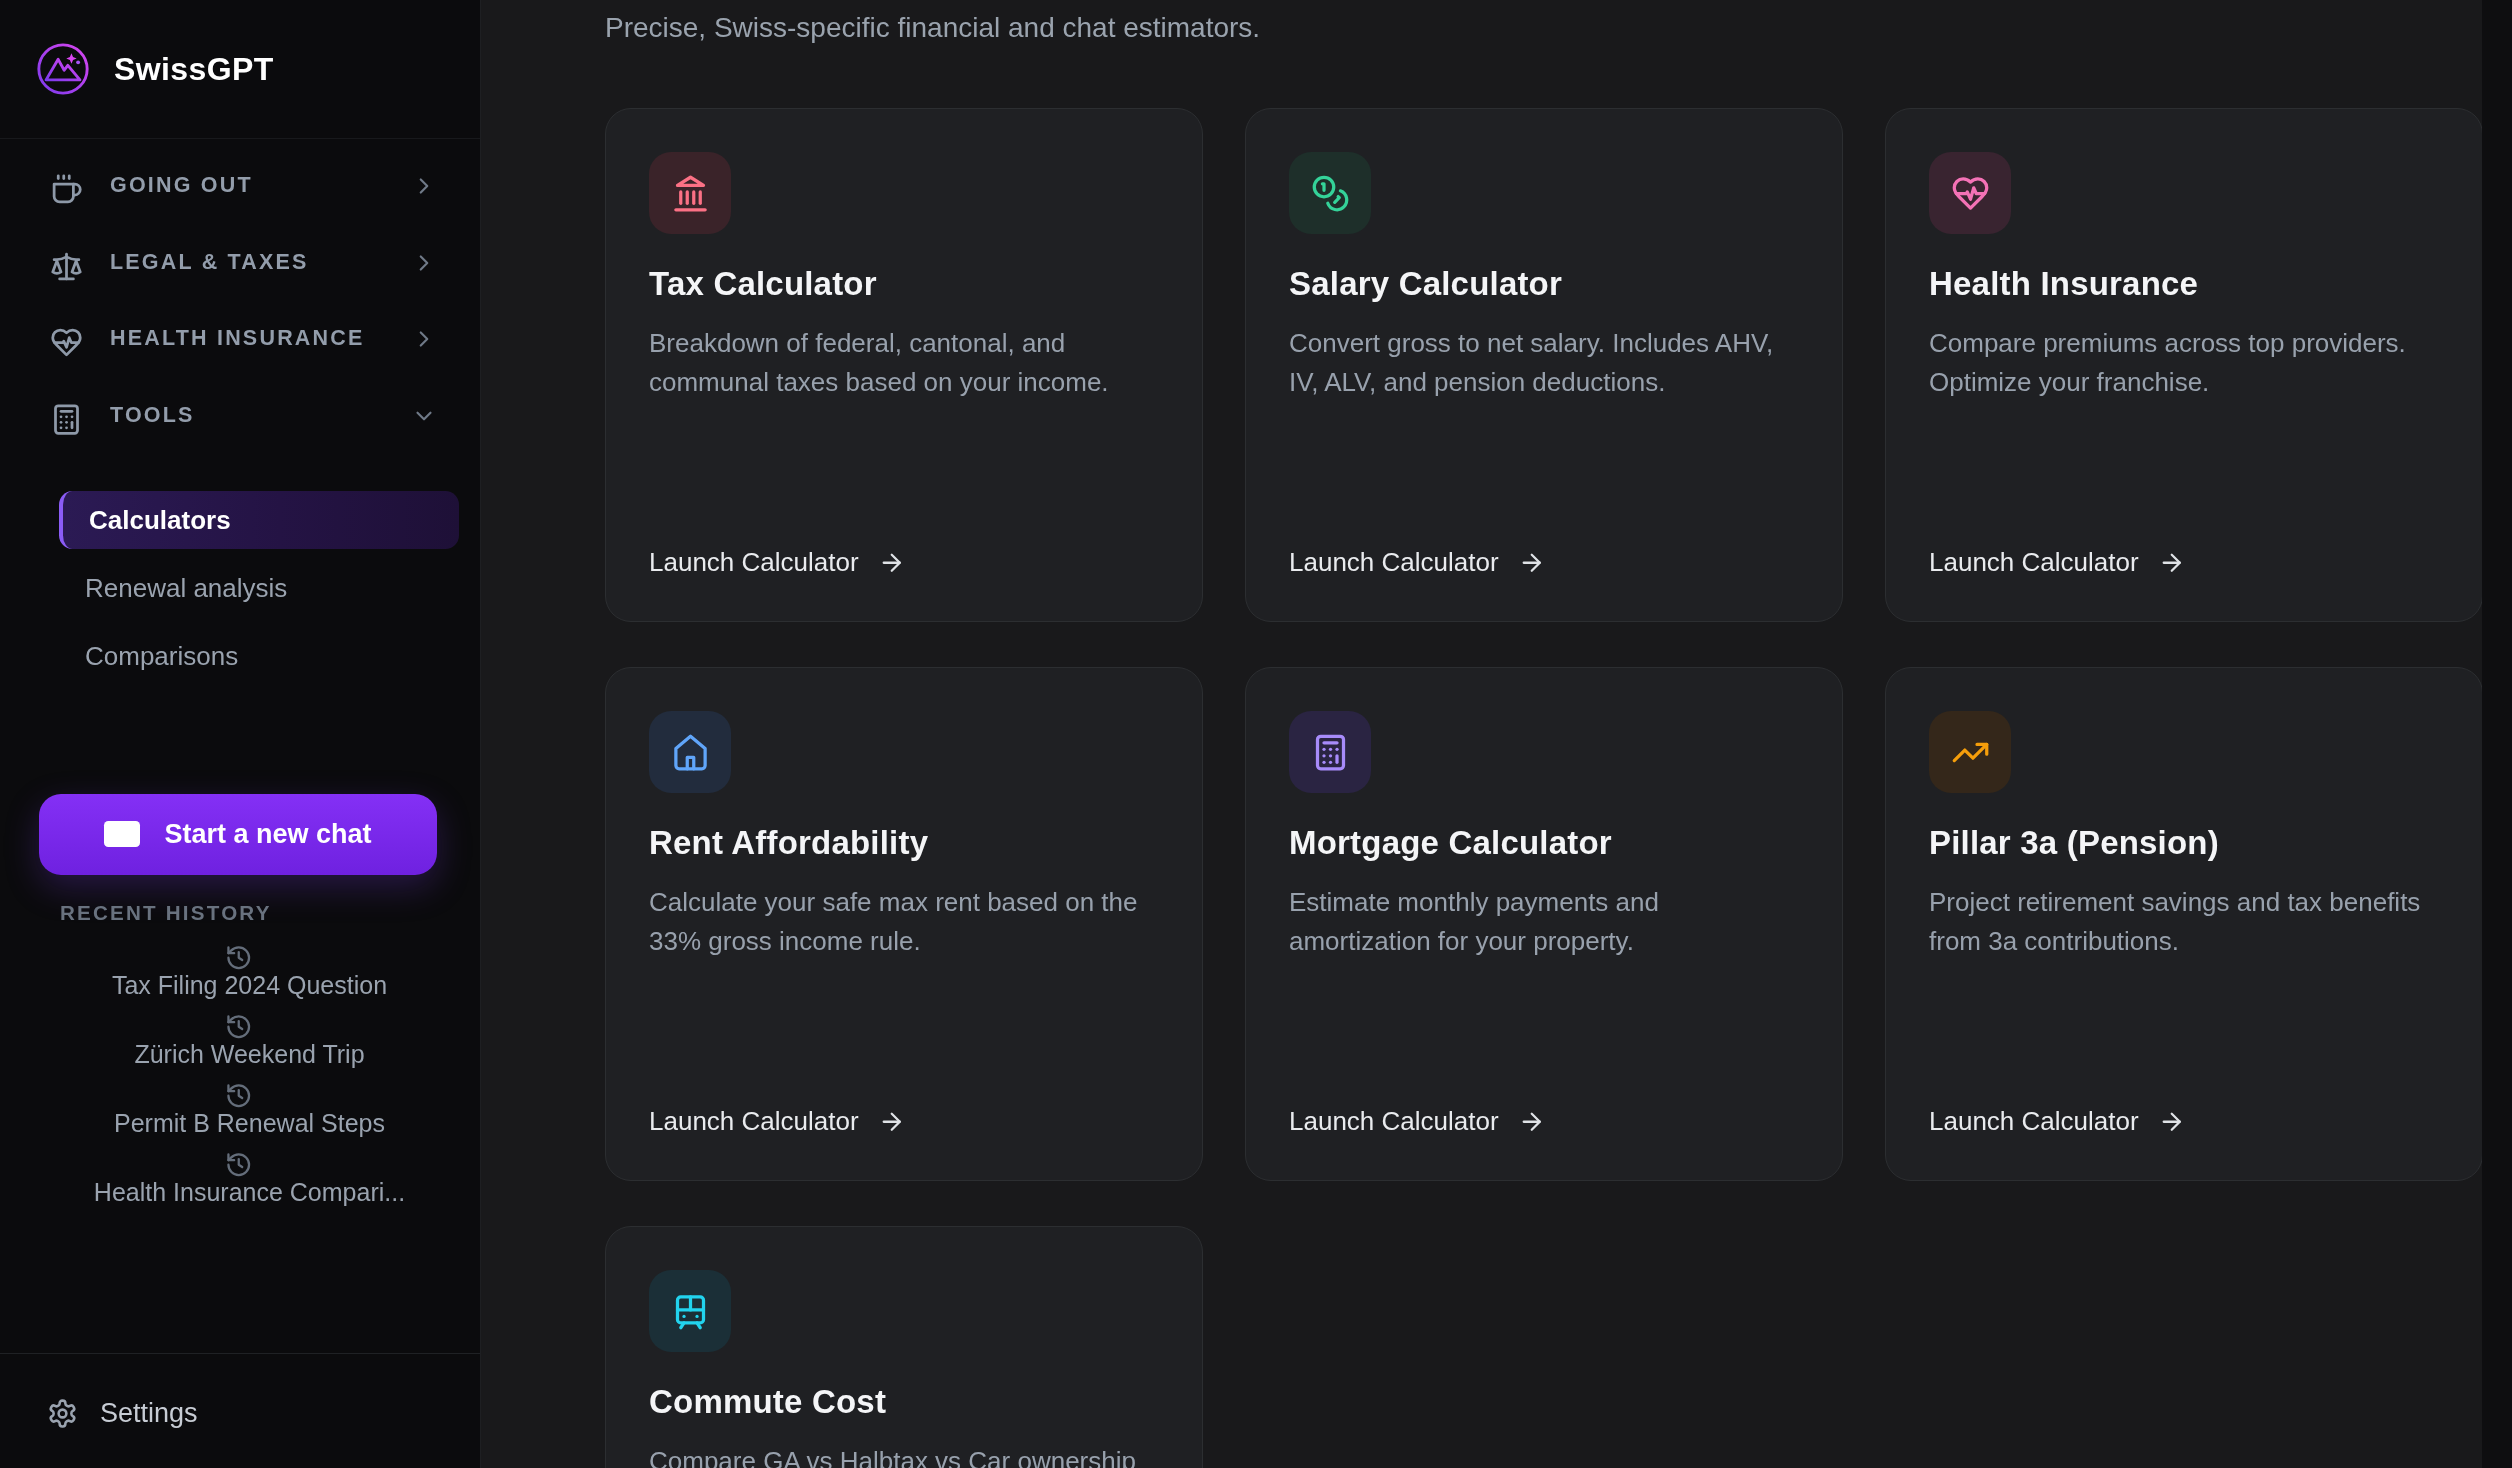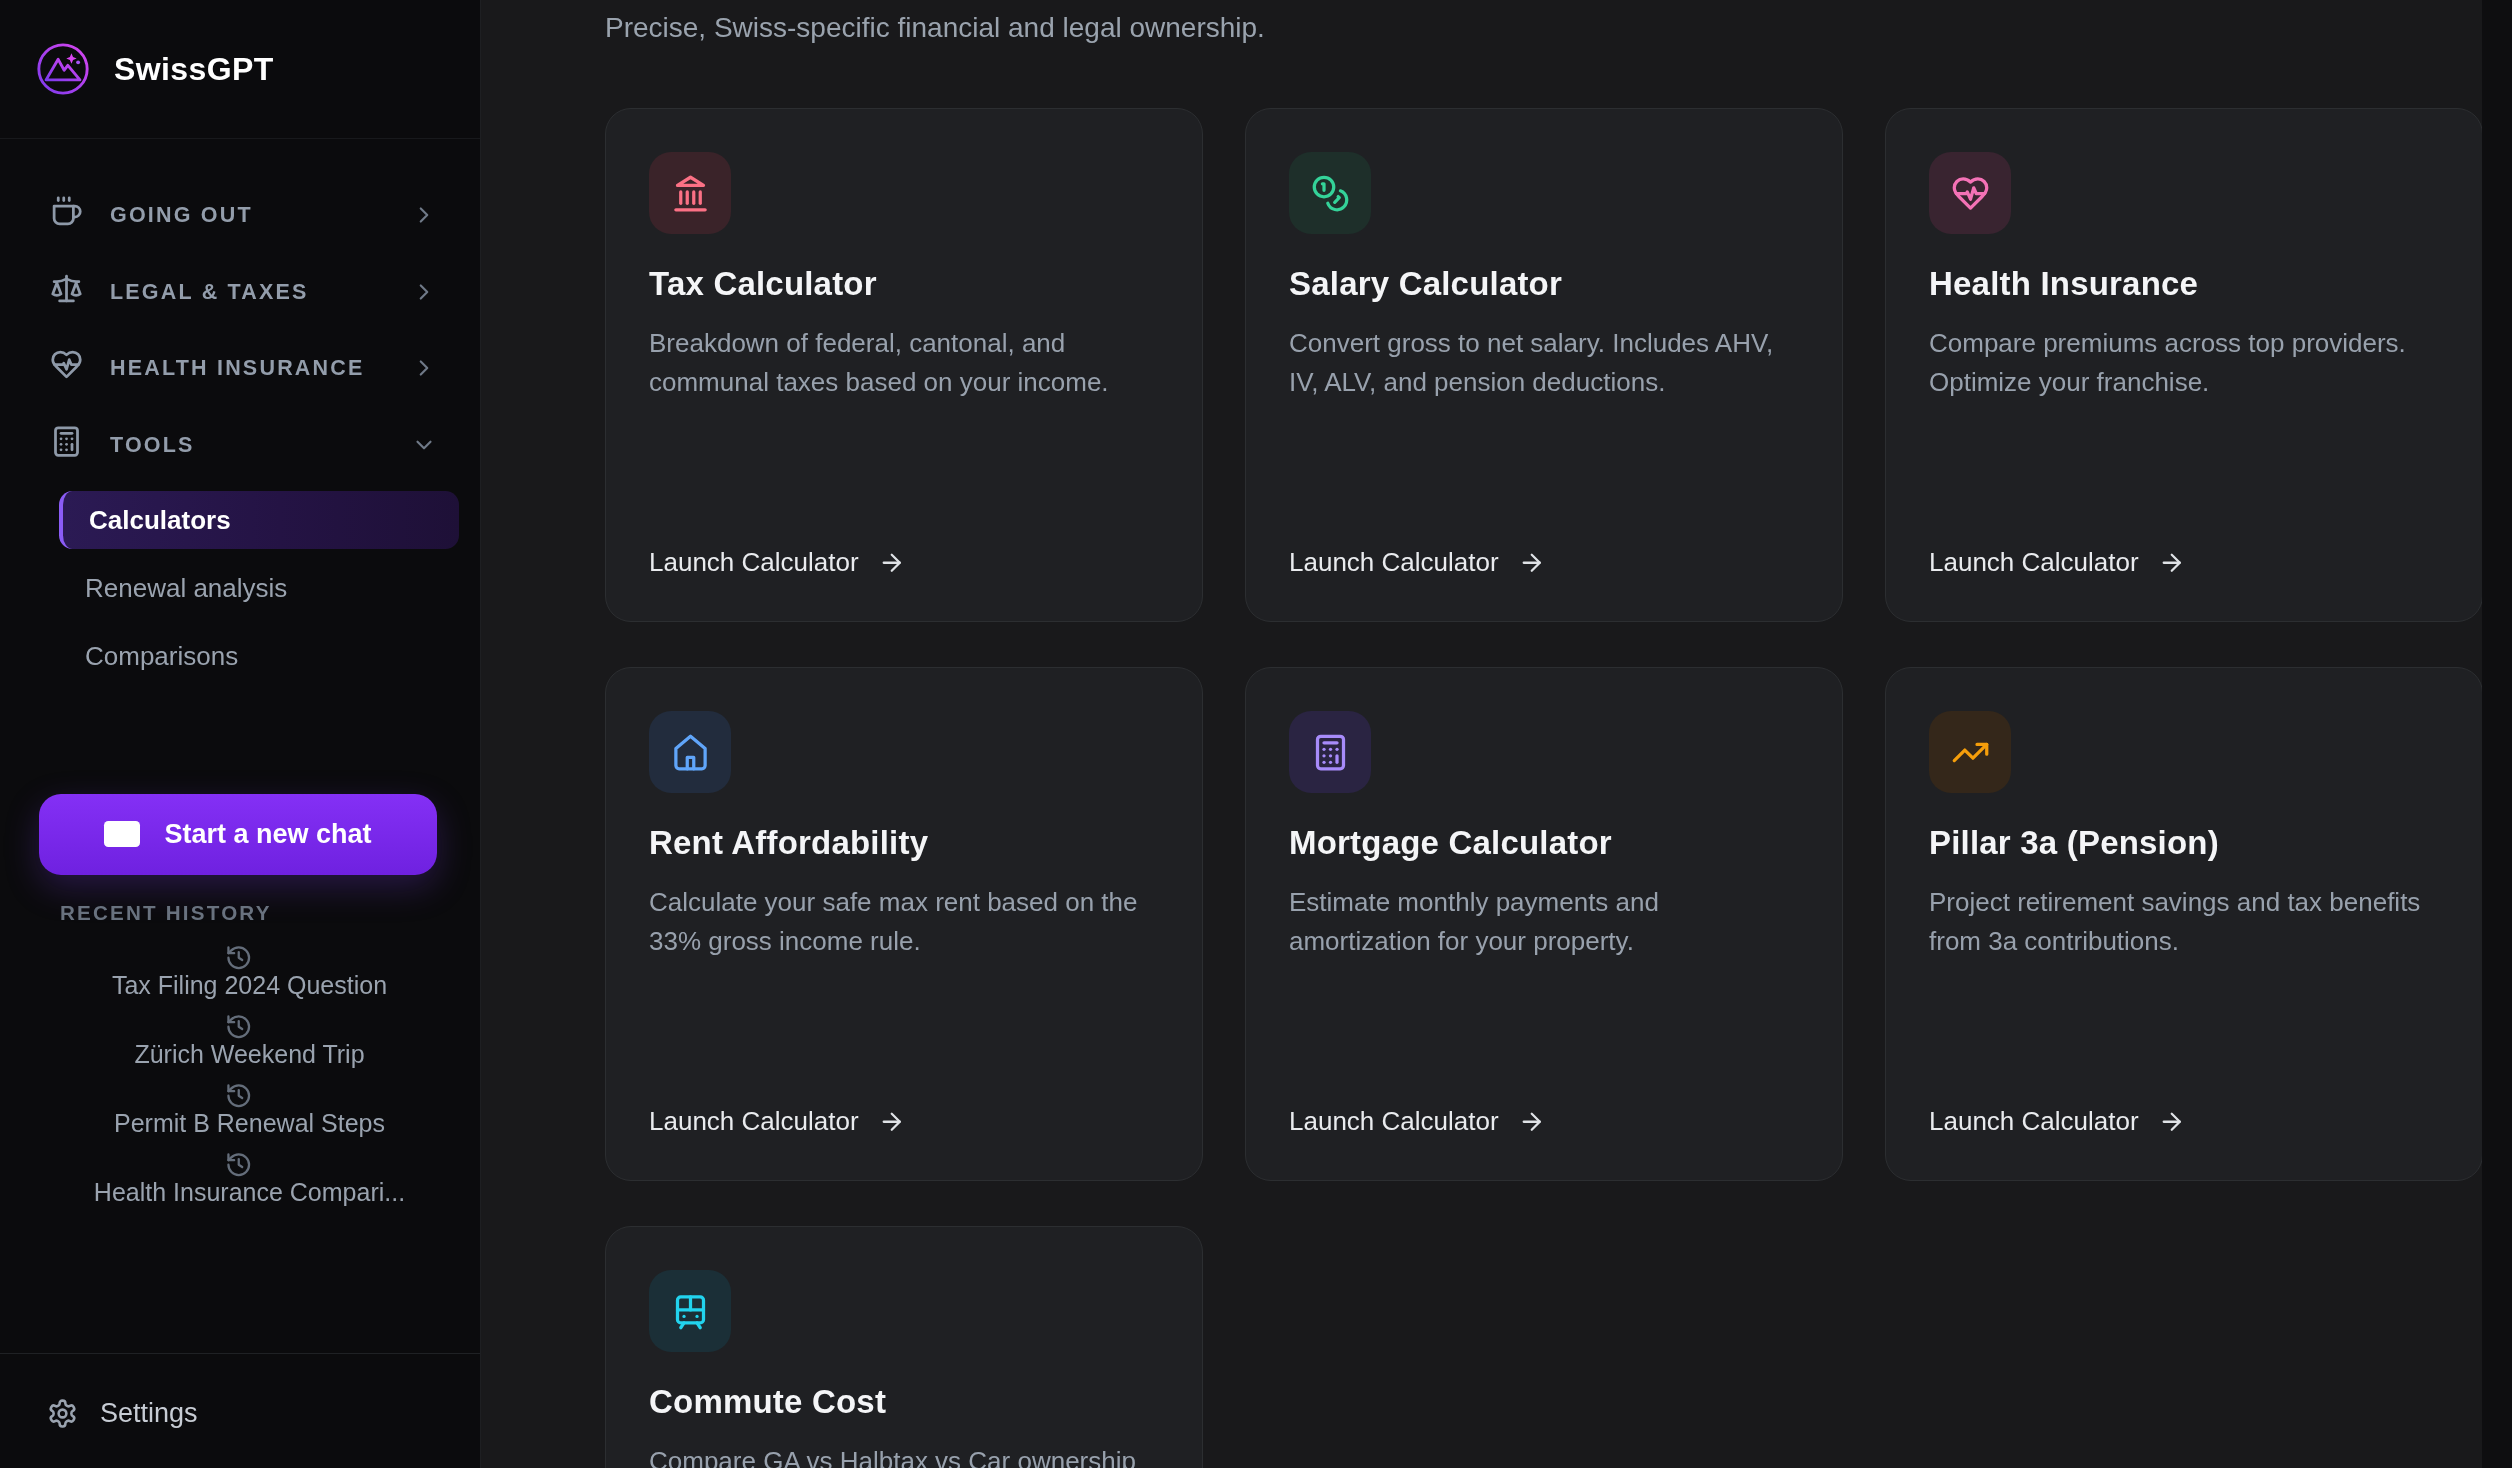"Precise, Swiss-specific financial and" div.subtitle { text: legal ownership -> chat estimators }
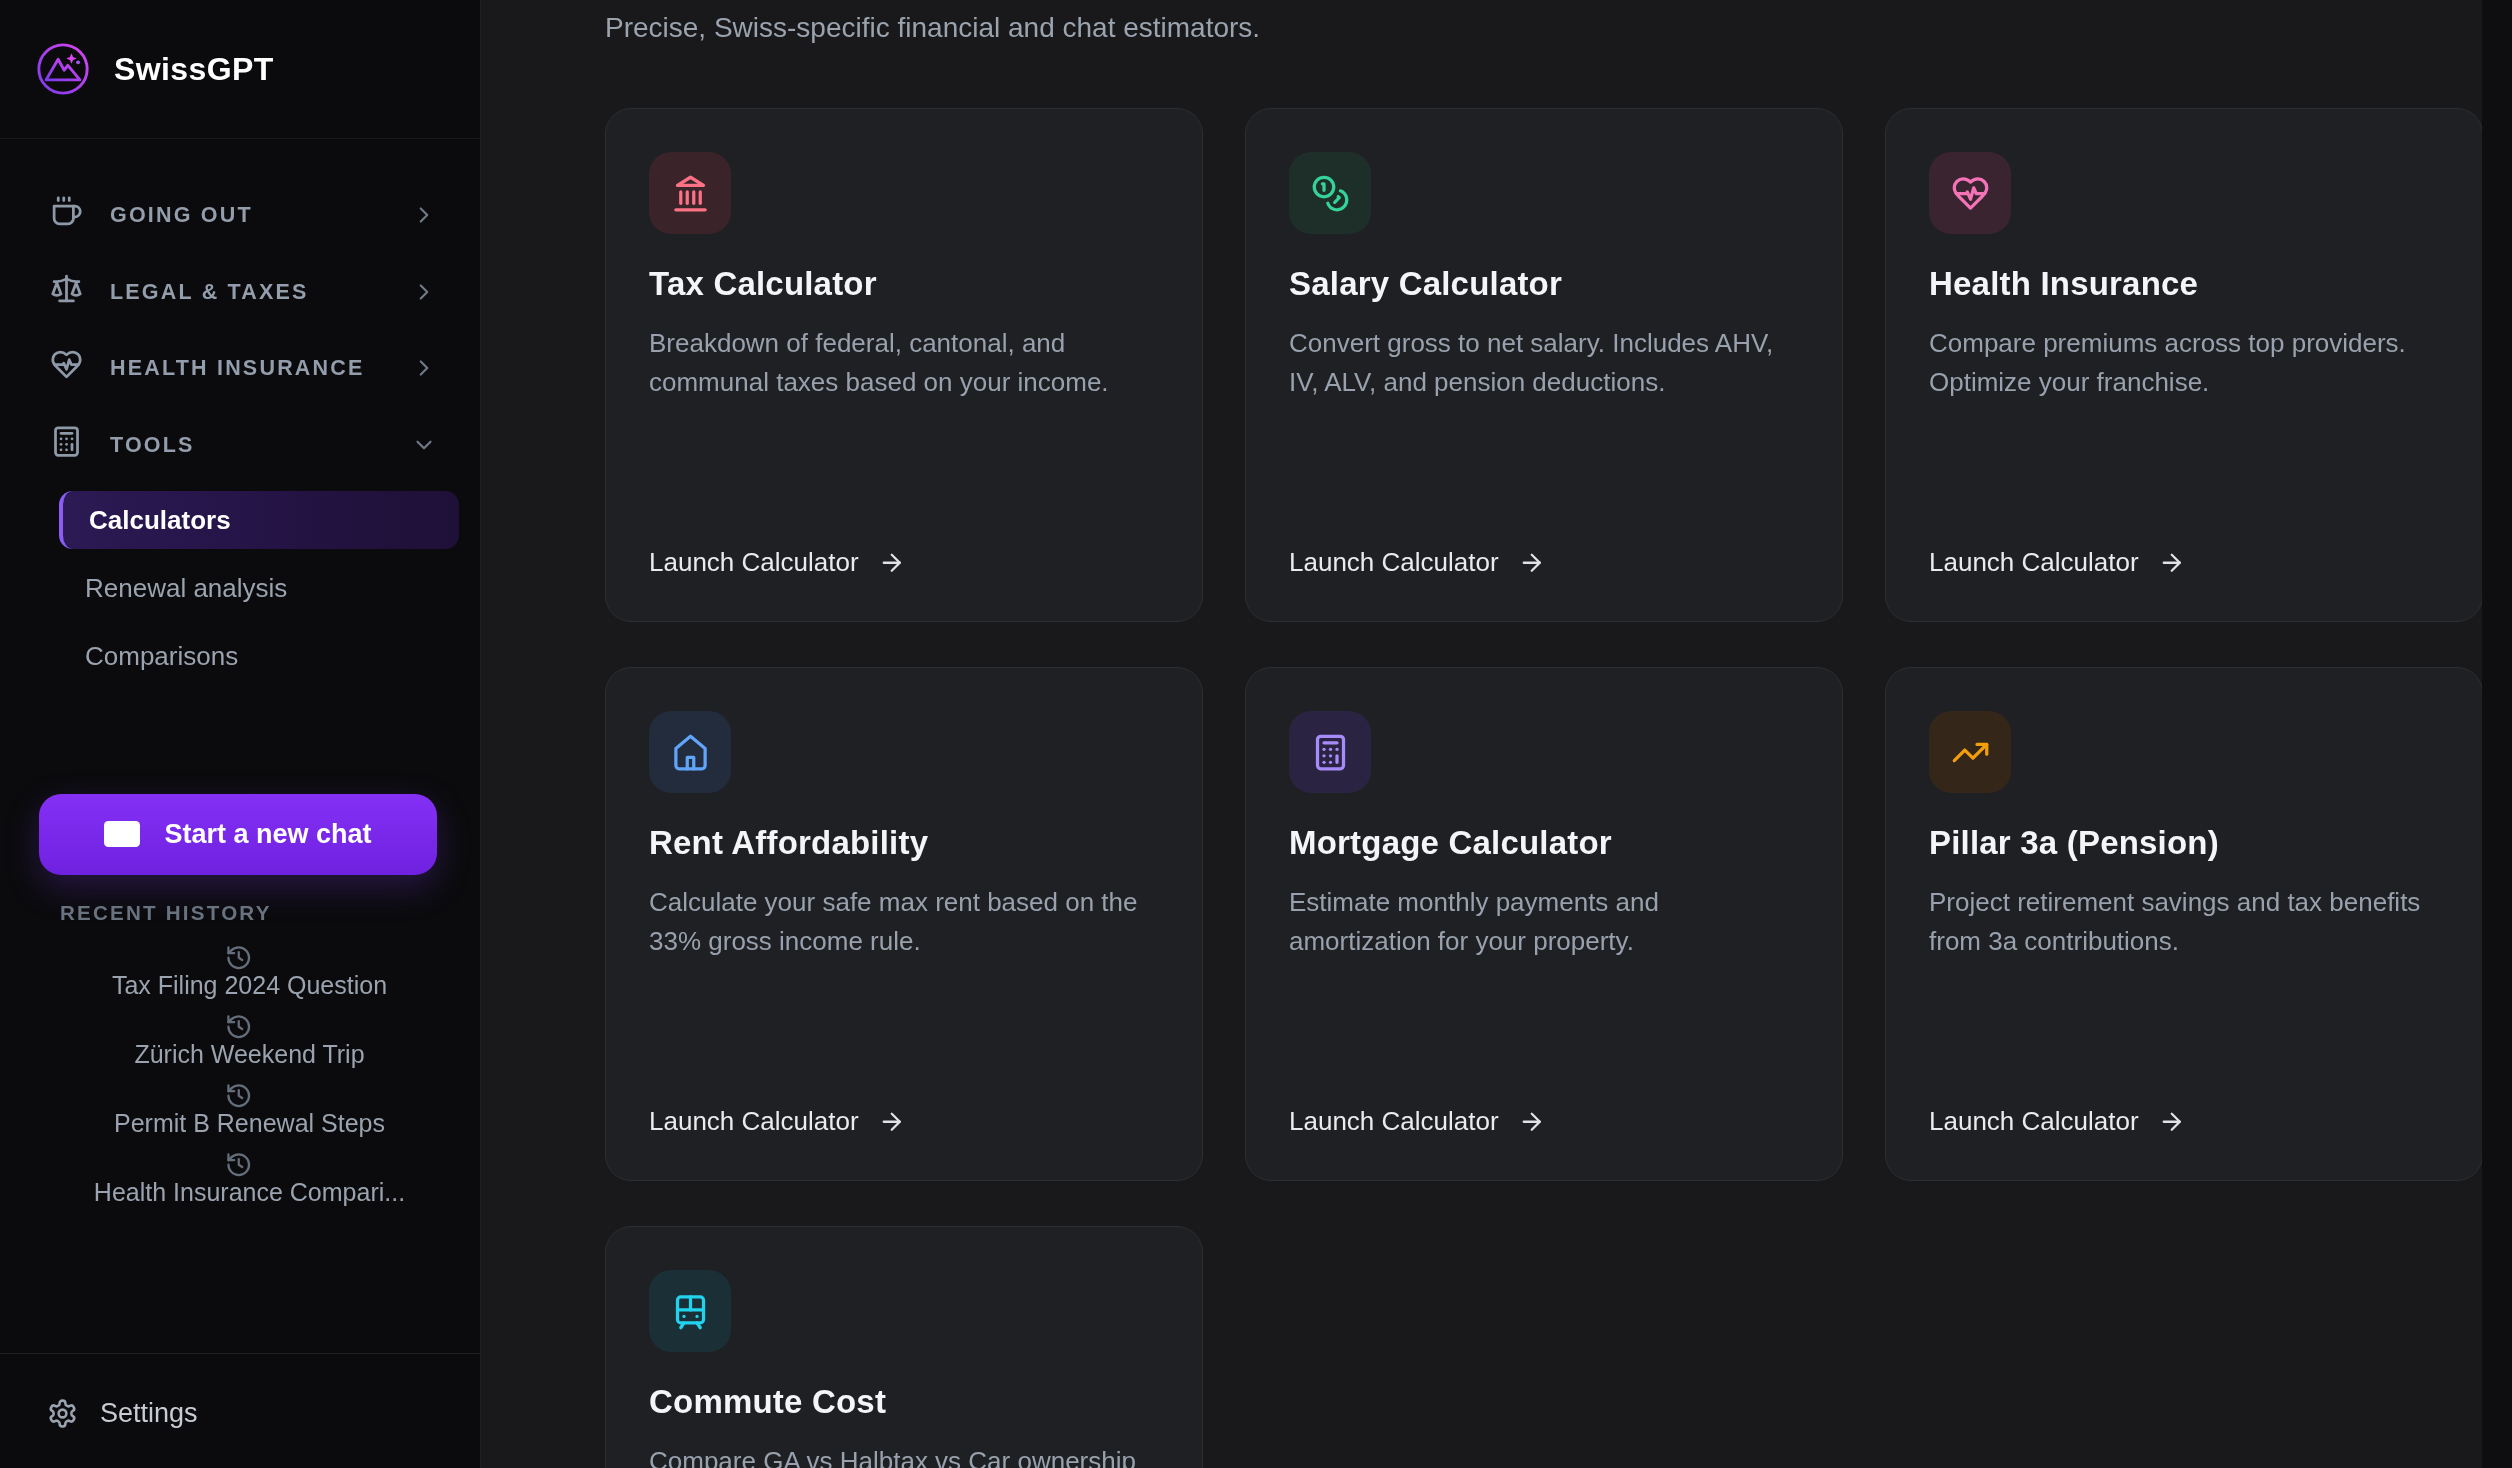"GOING OUT" .nav-item { align-items: flex-end -> flex-start }
